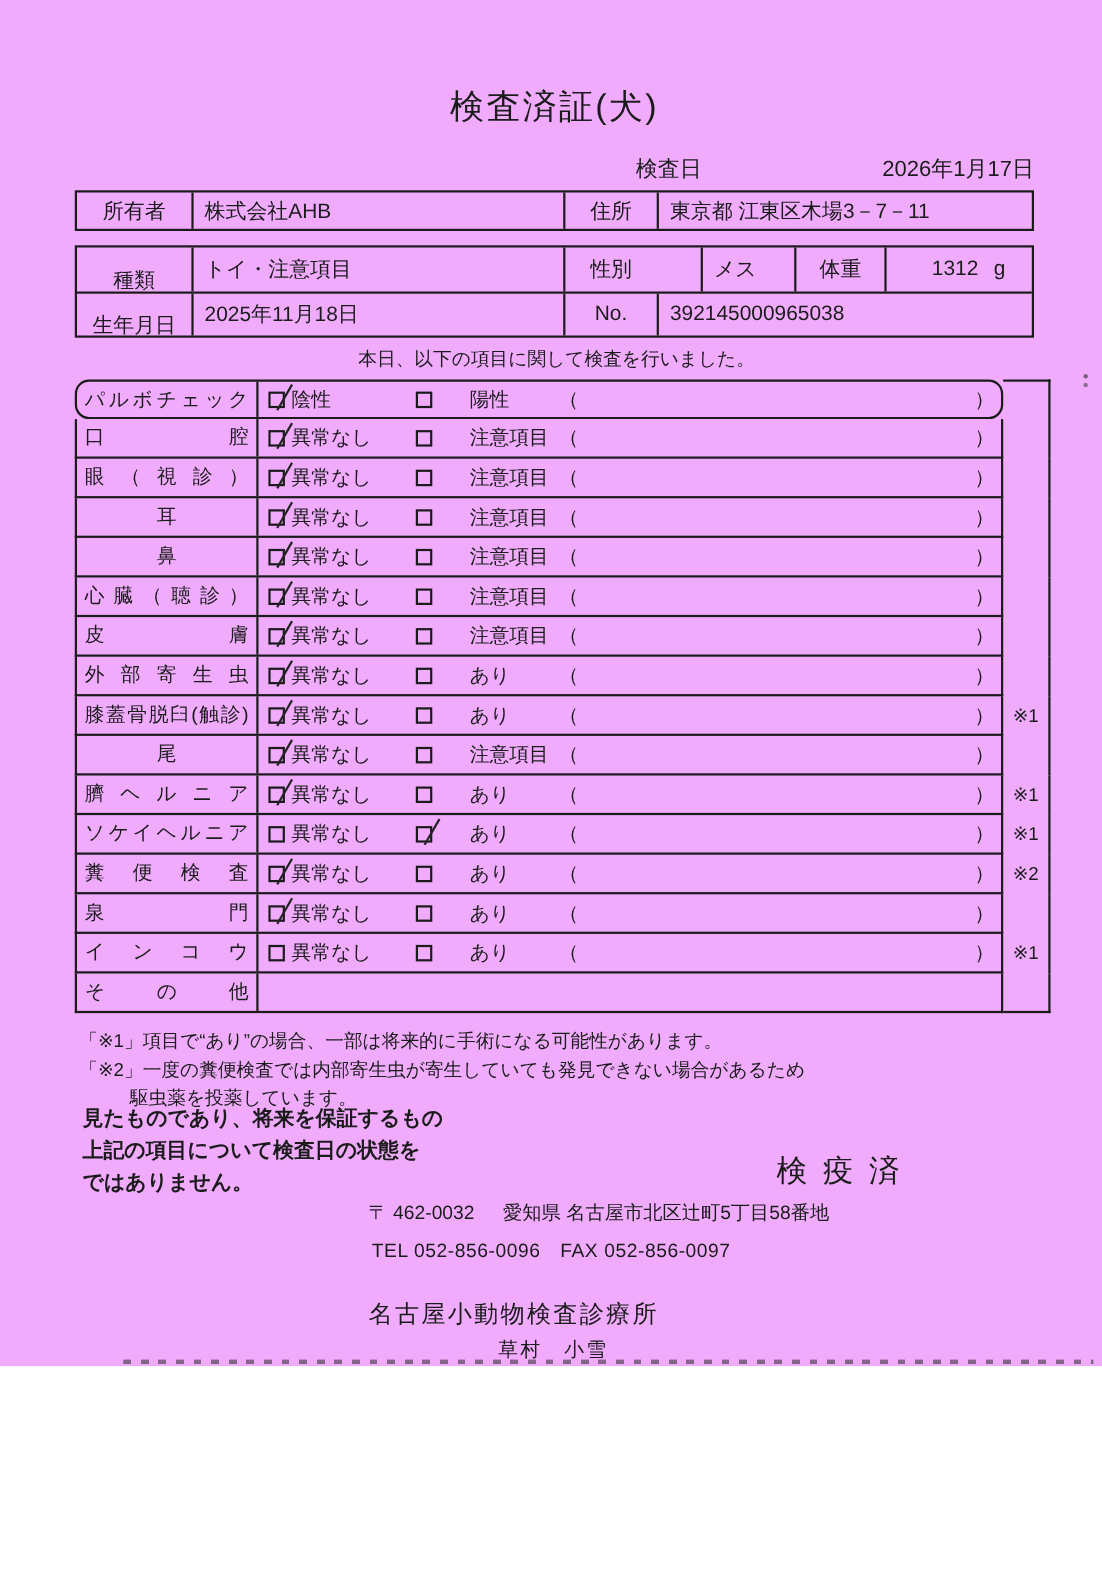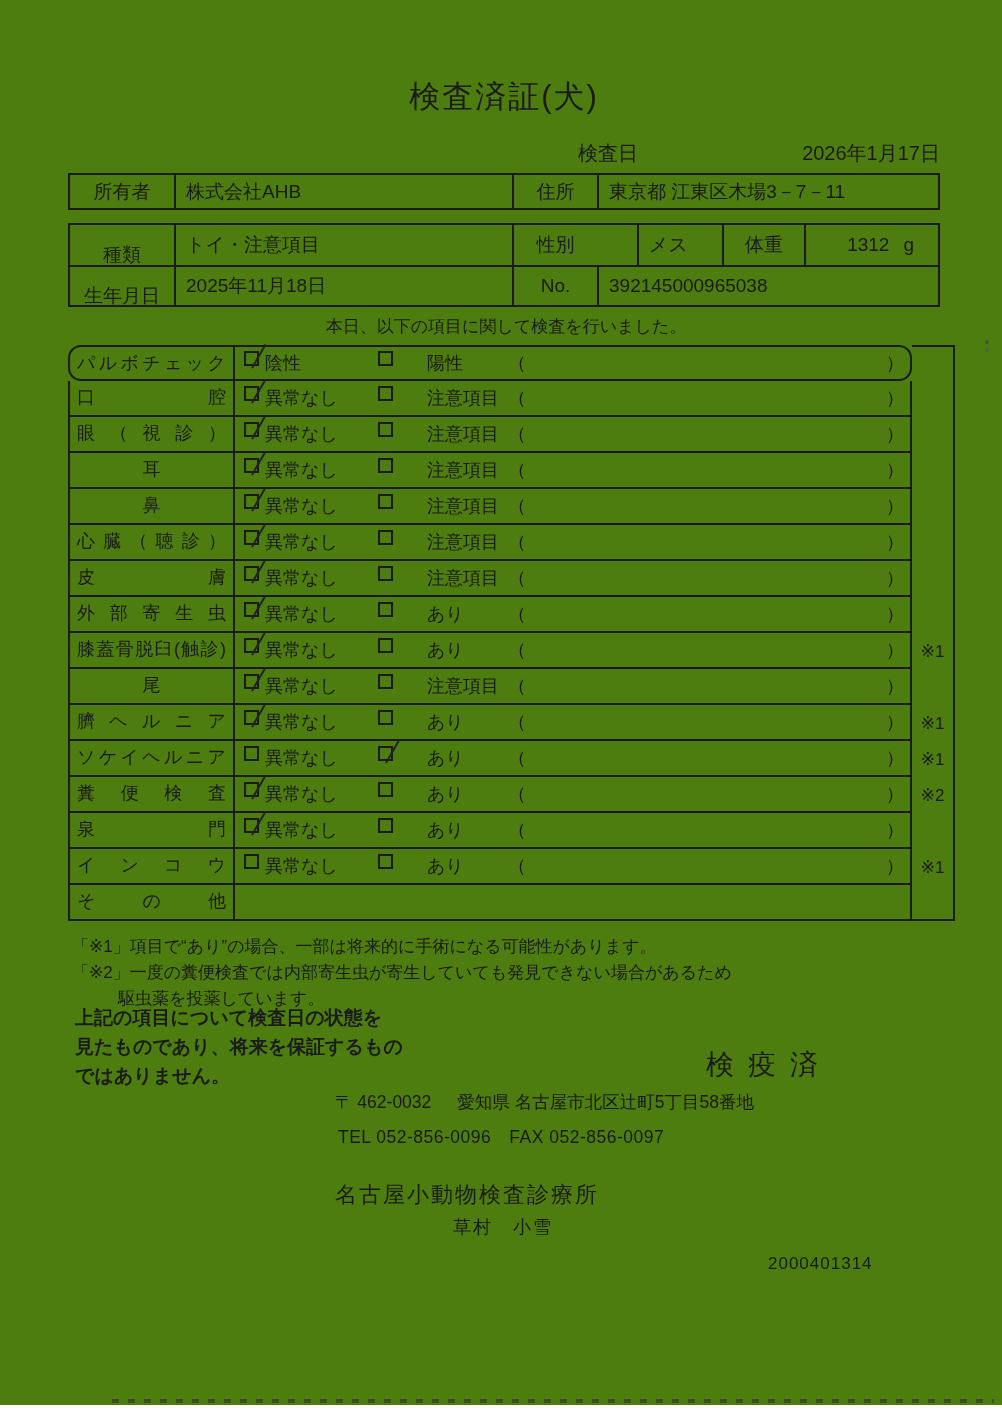"検査済証(犬)" .page { background: #4d7c0f -> #f0abfc; height: 1405px -> 1242px }
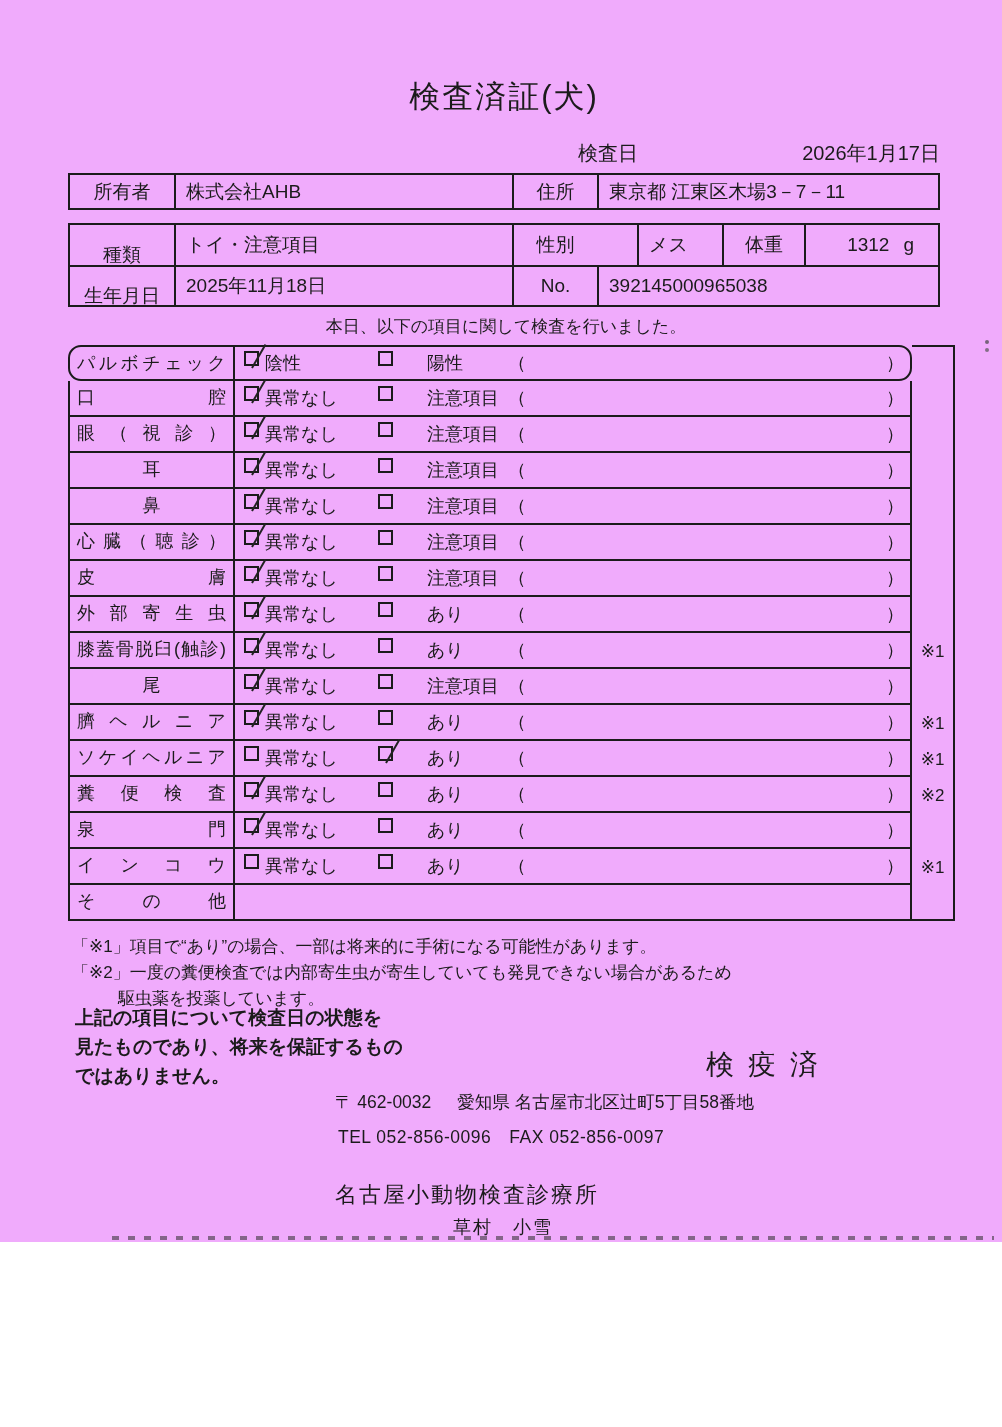"陰性" .opt { align-items: flex-start -> center }
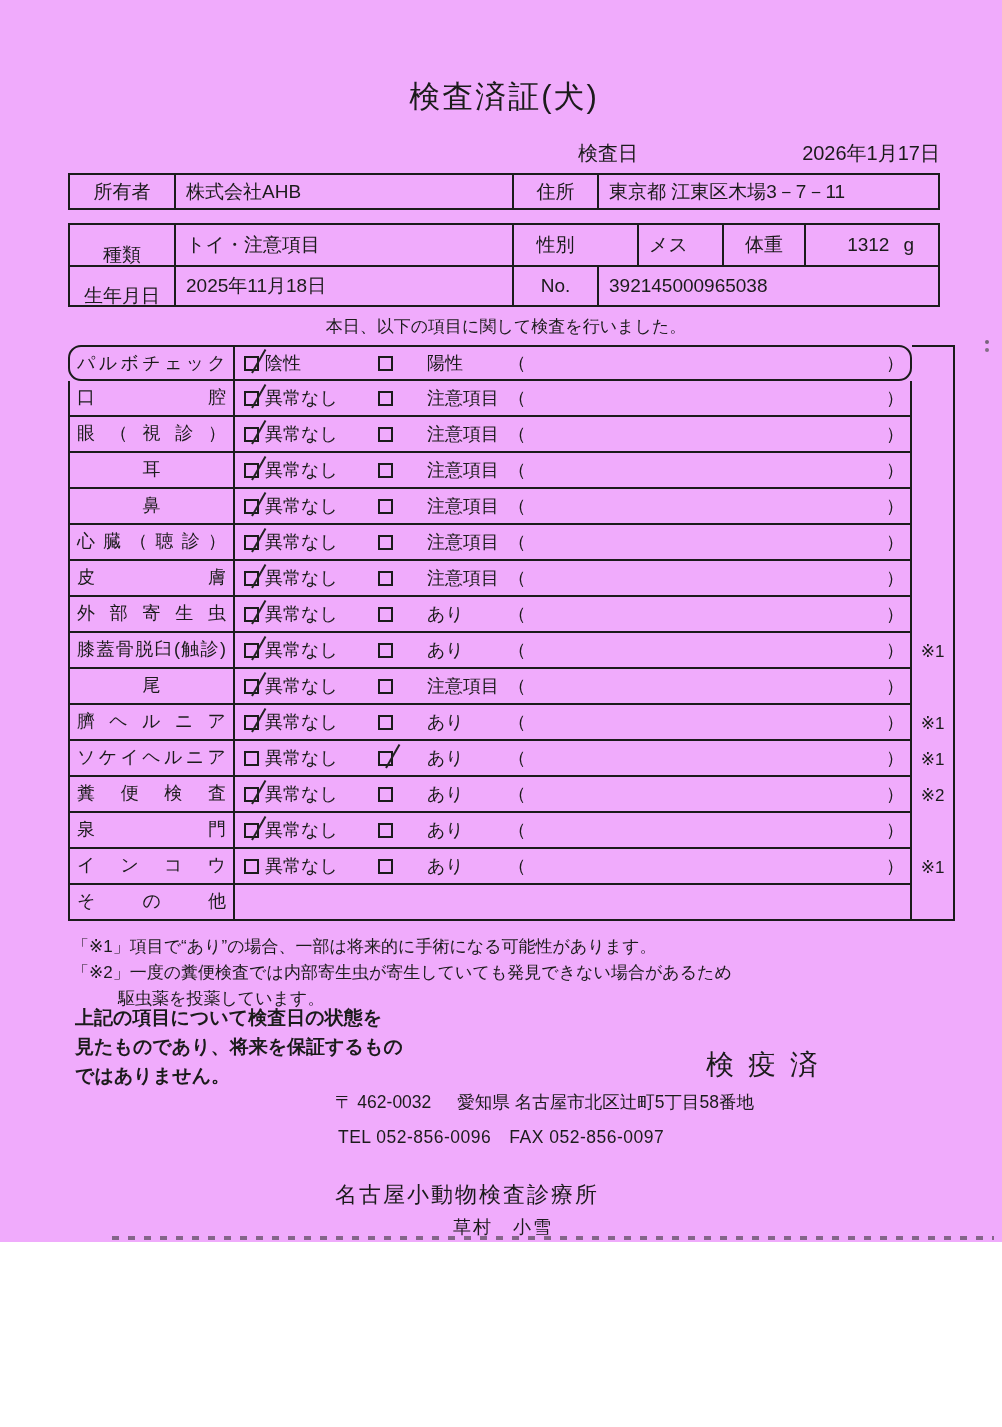"上記の項目について検査日の状態を" div { order: before "見たものであり、将来を保証するもの" -> after "見たものであり、将来を保証するもの" }
